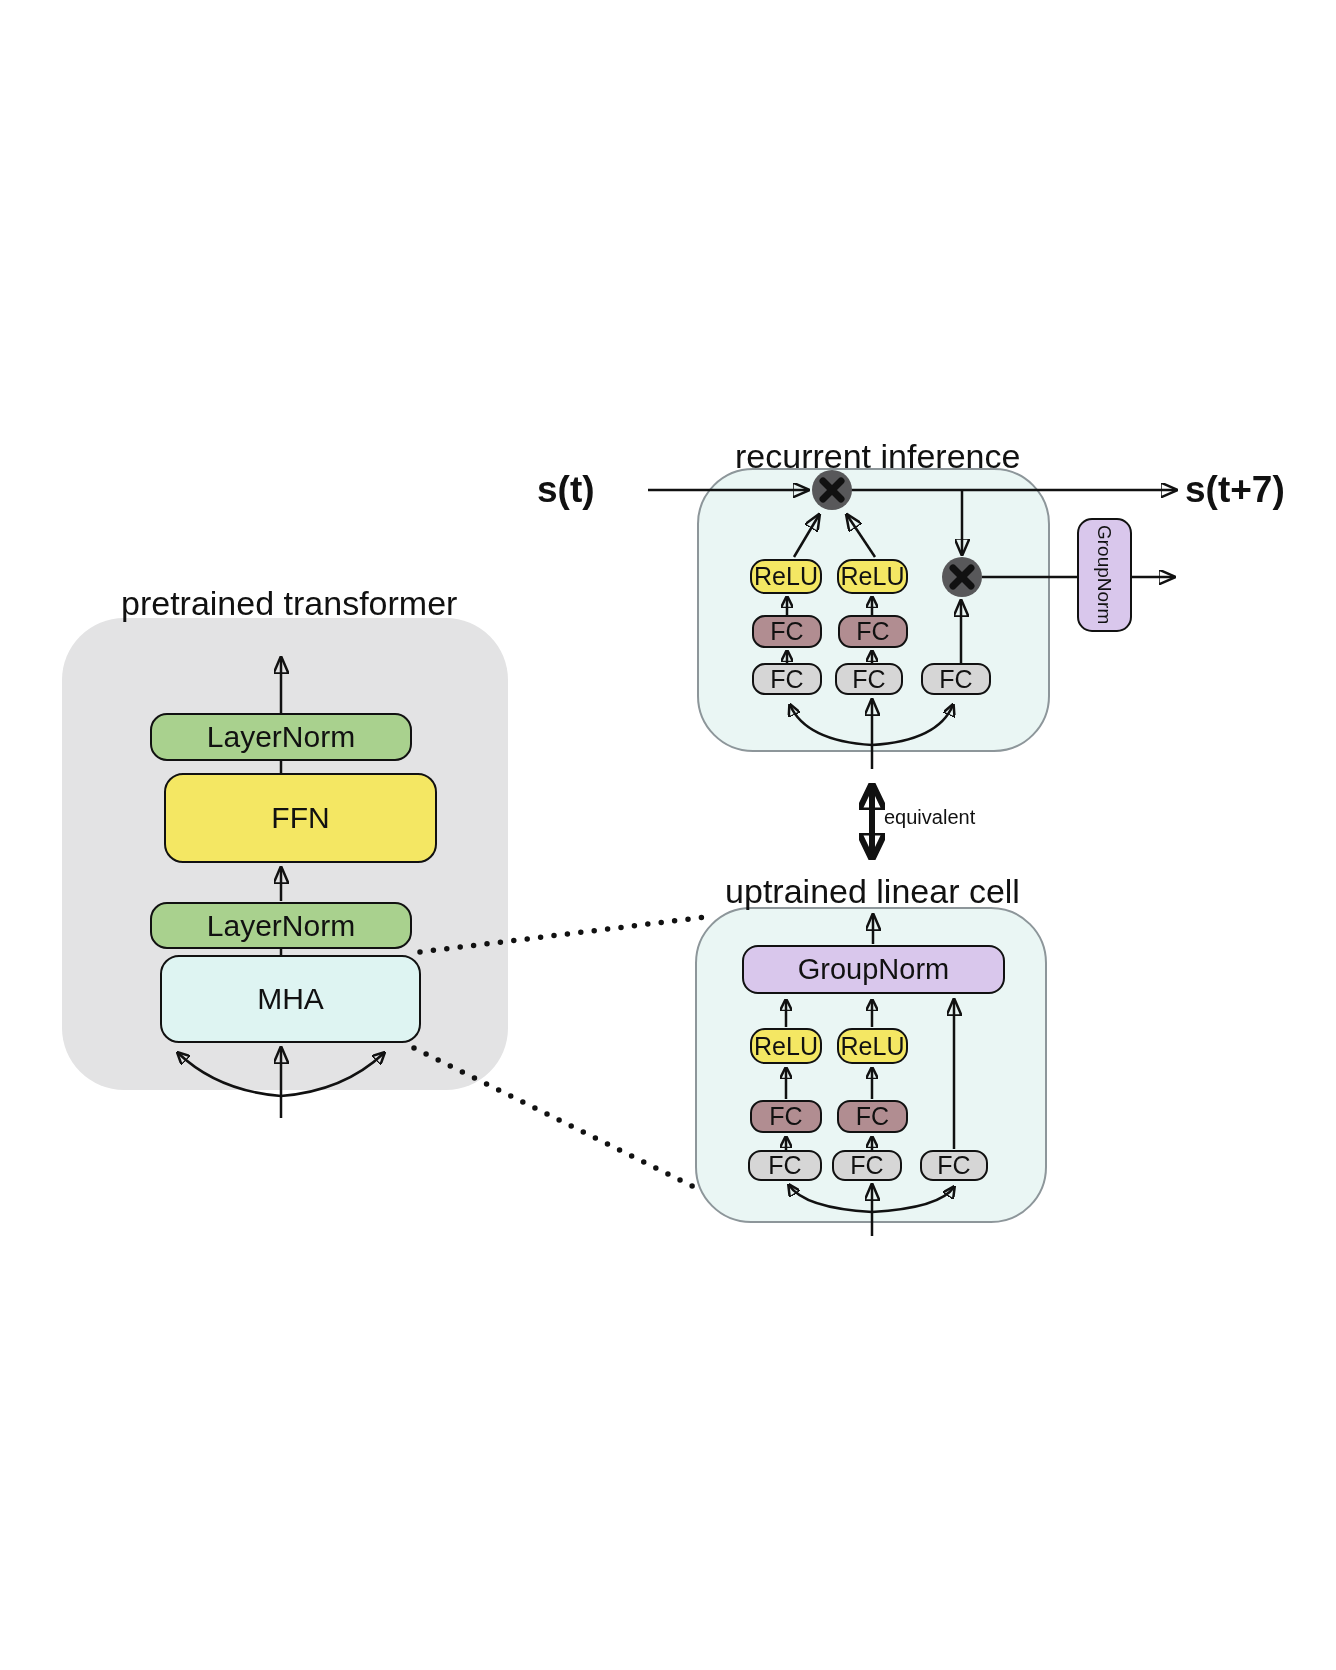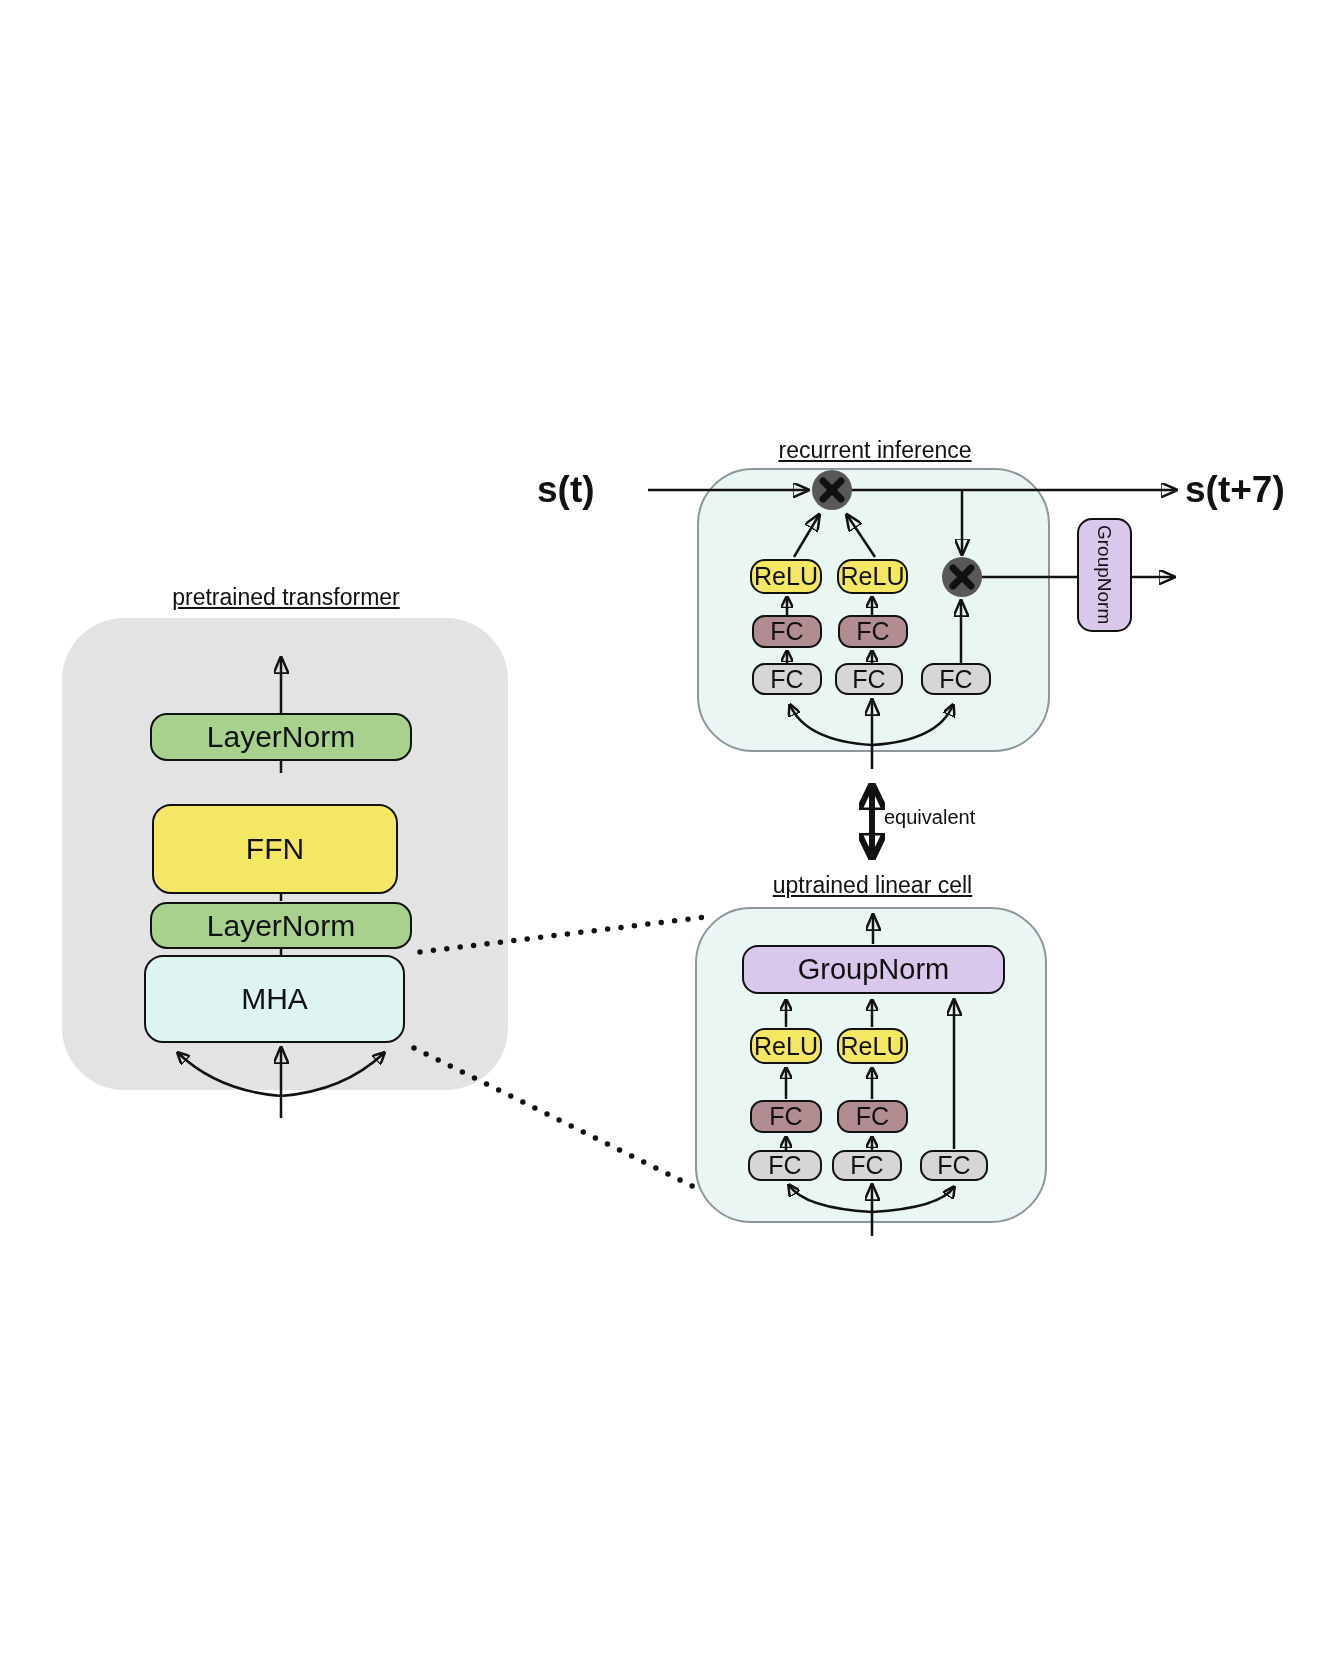"recurrent inference" .title { font-size: 23px -> 34px; text-decoration: underline -> none }
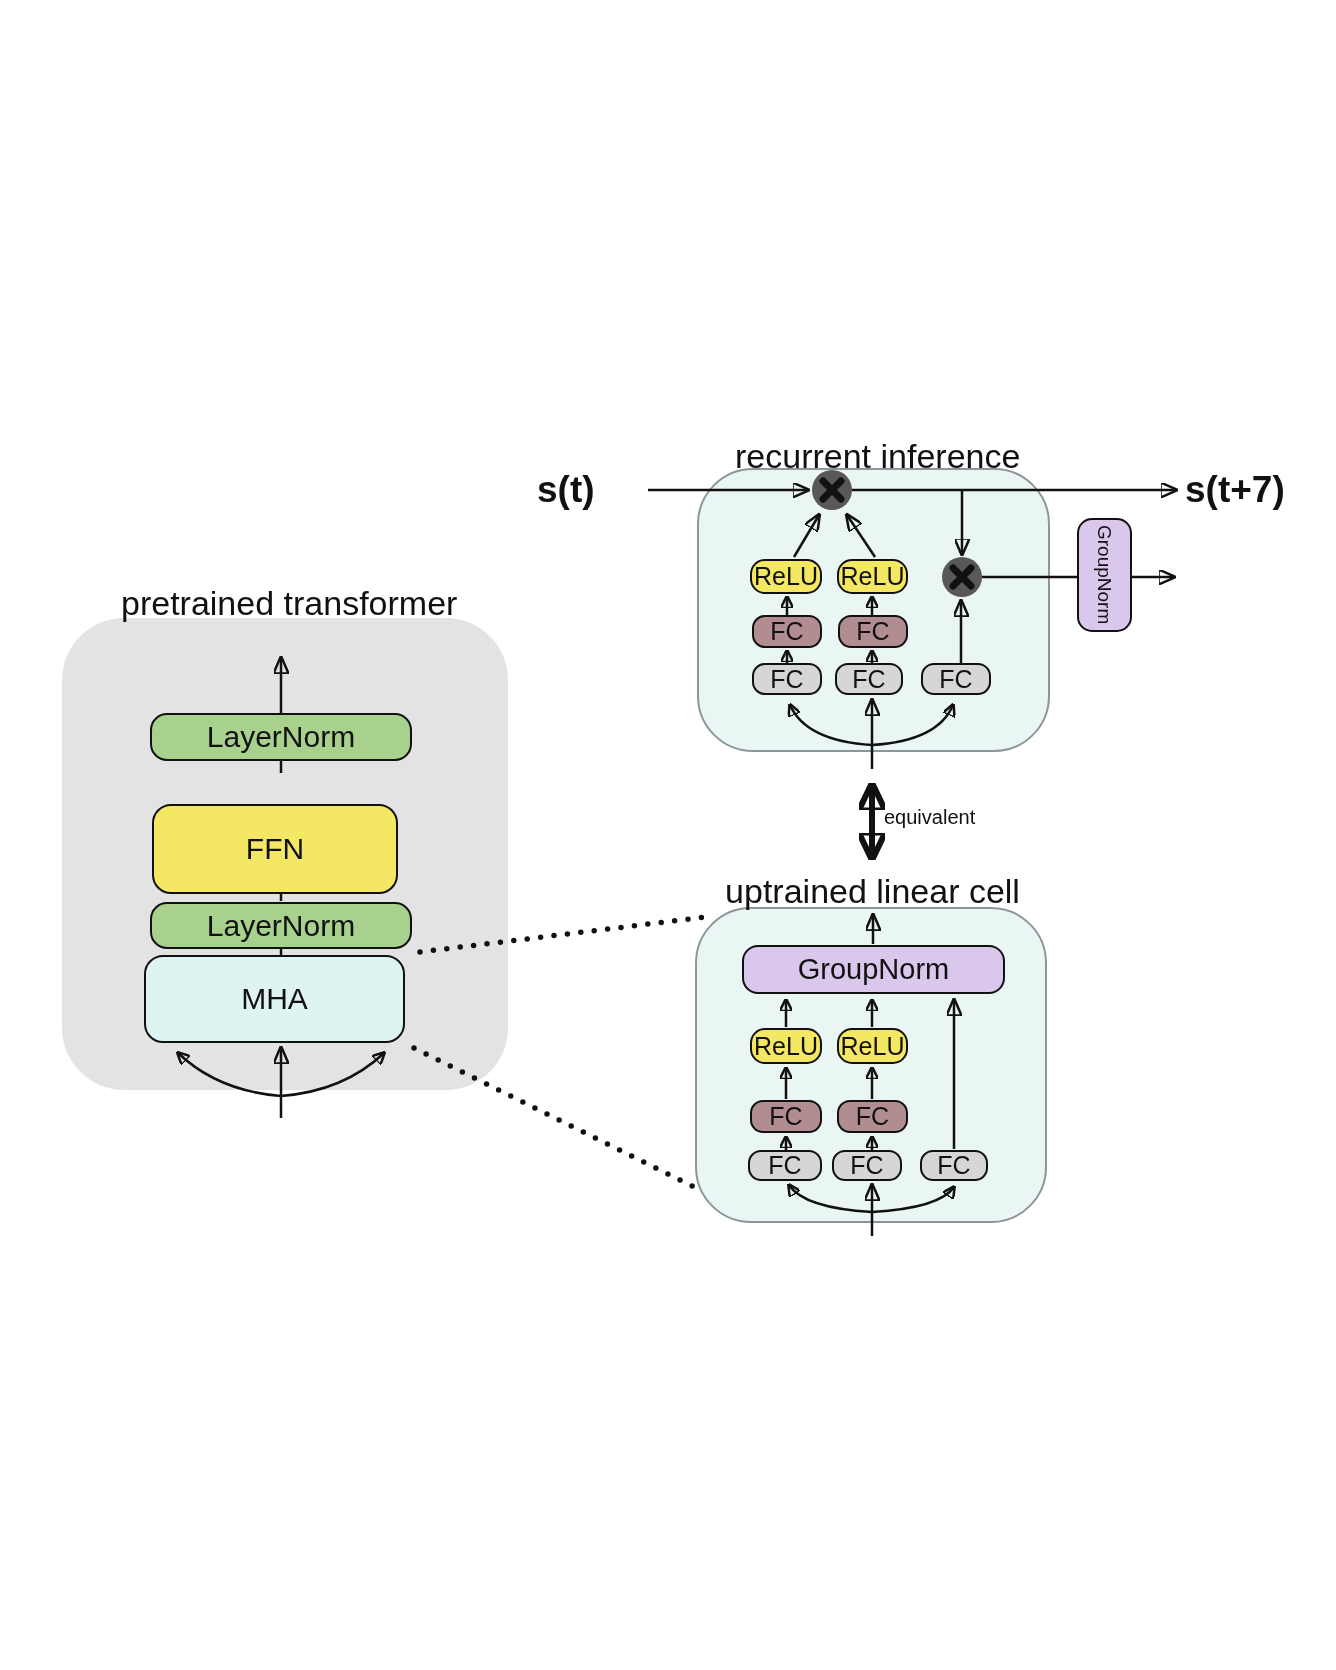"FFN" div.box { left: 152px -> 164px; margin-top: 31px -> none; width: 246px -> 273px }
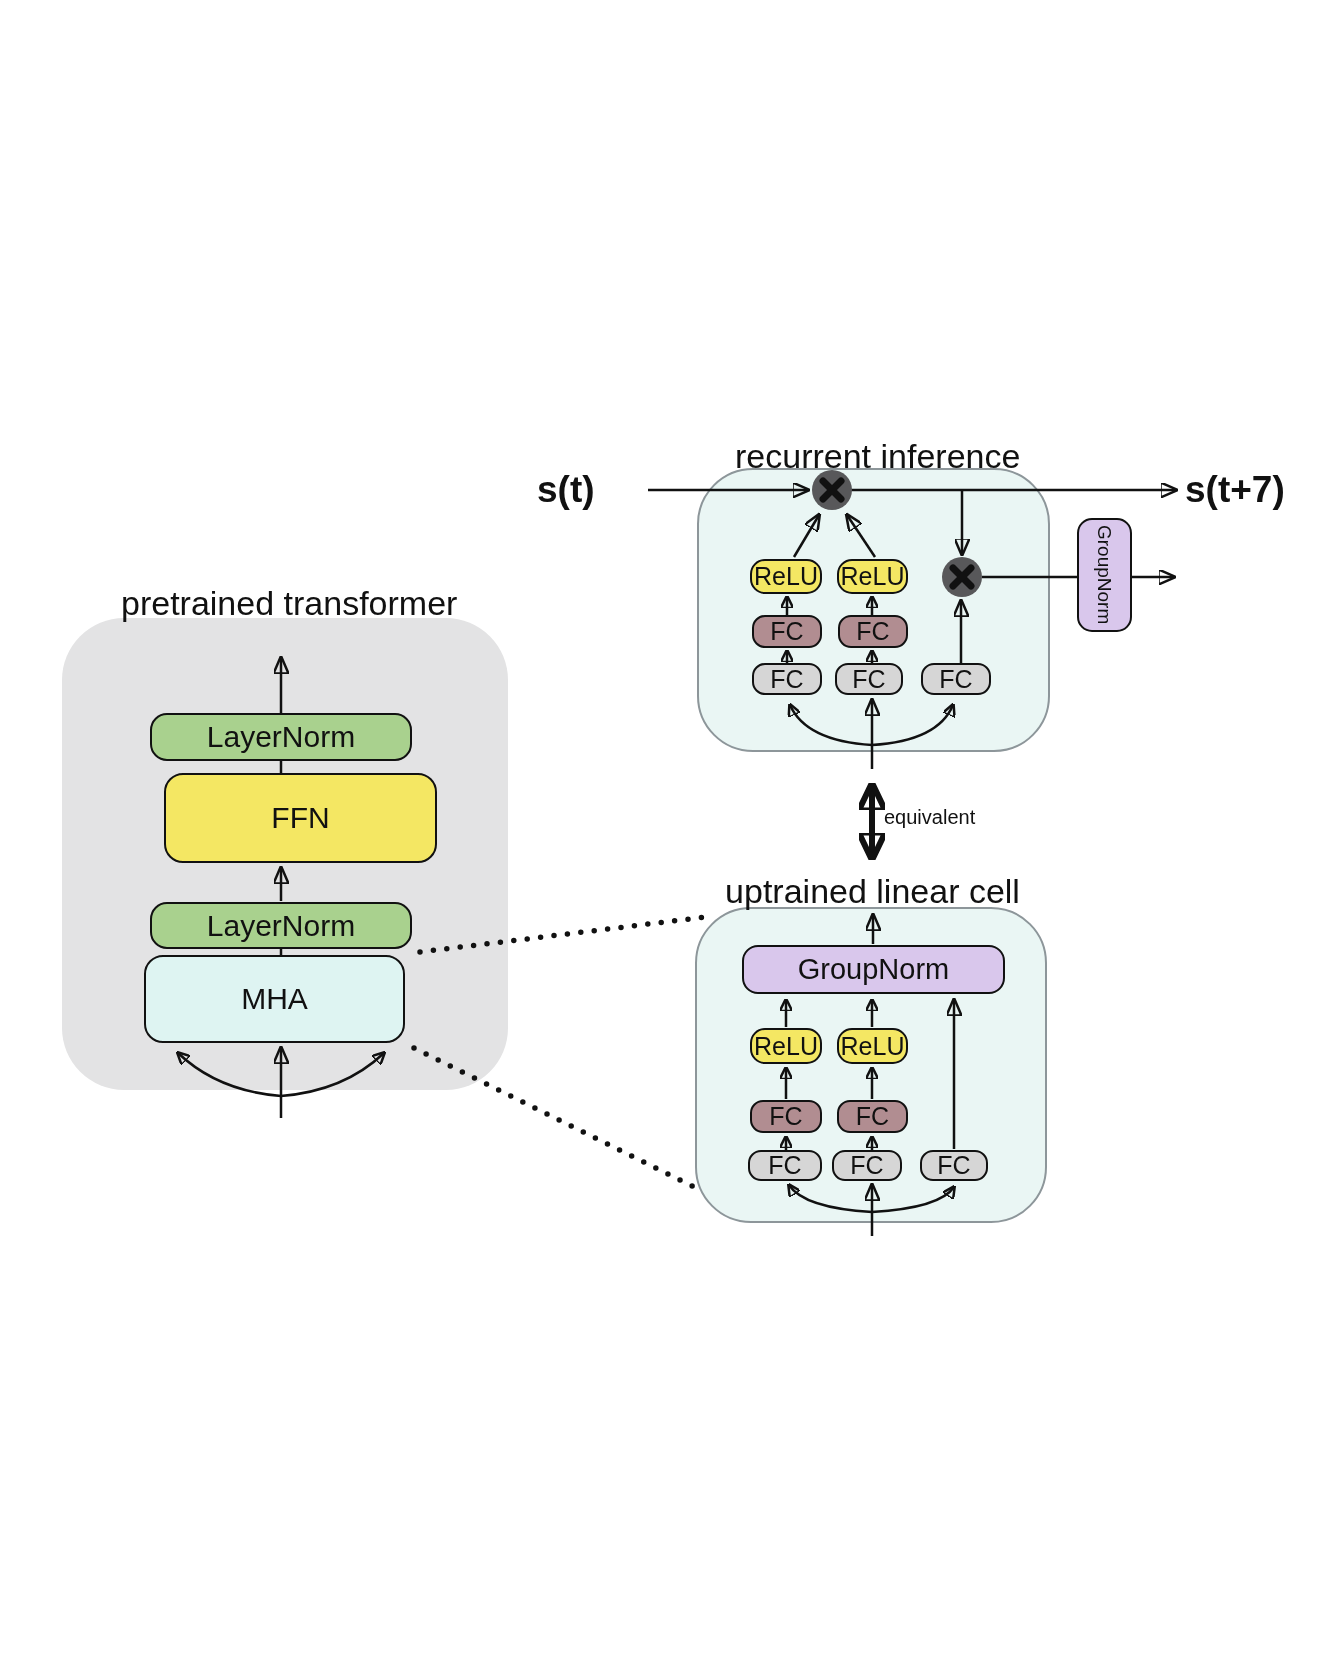"MHA" div.box { left: 144px -> 160px }
